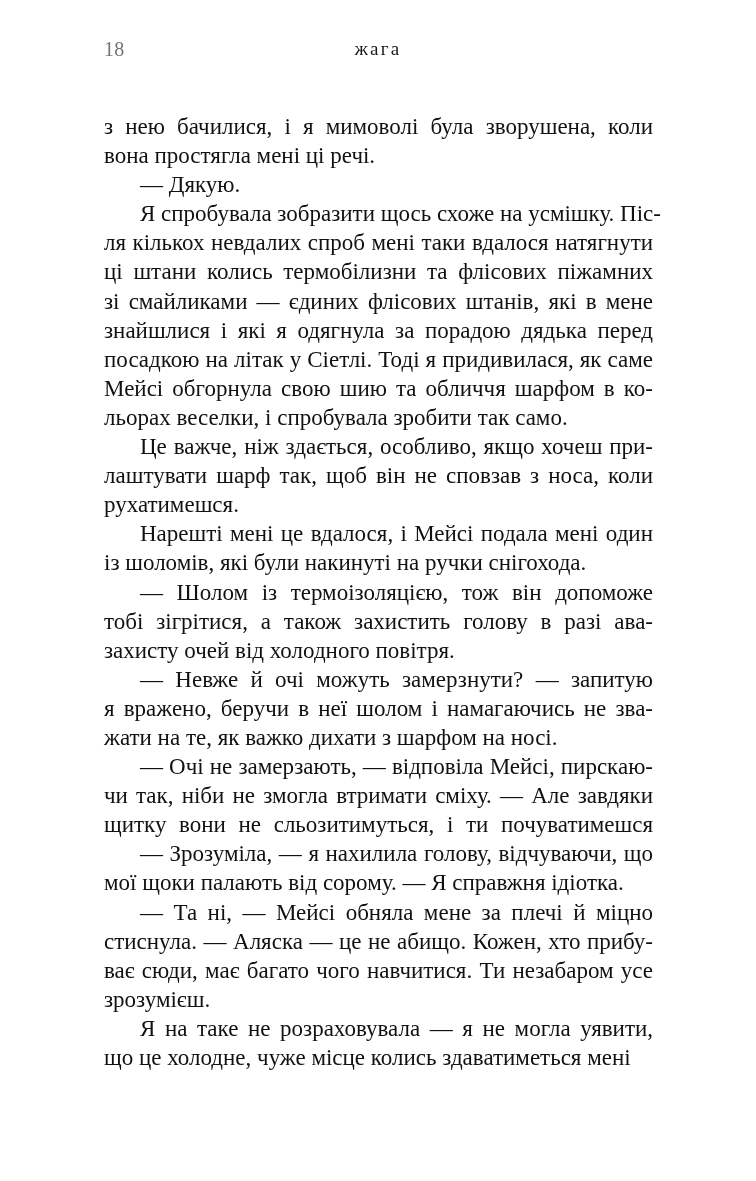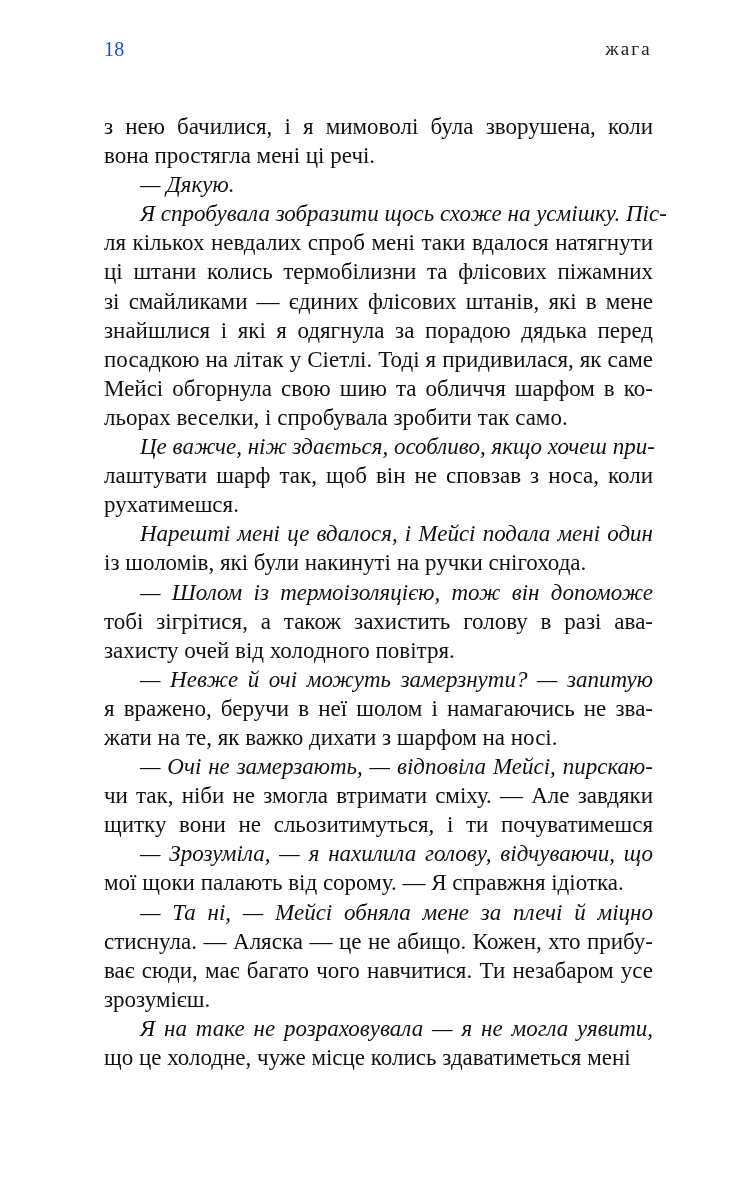"18" .folio { color: #1d4ed8 -> #737373 }
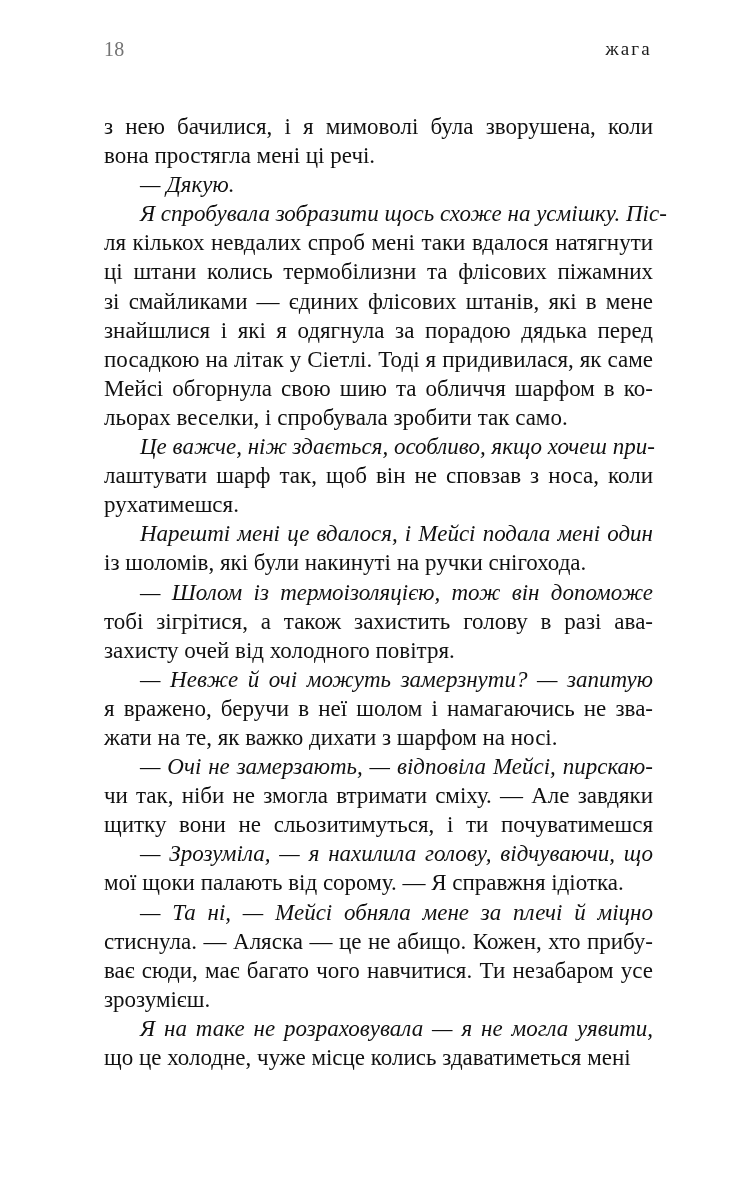"жага" .head-title { text-align: right -> center }
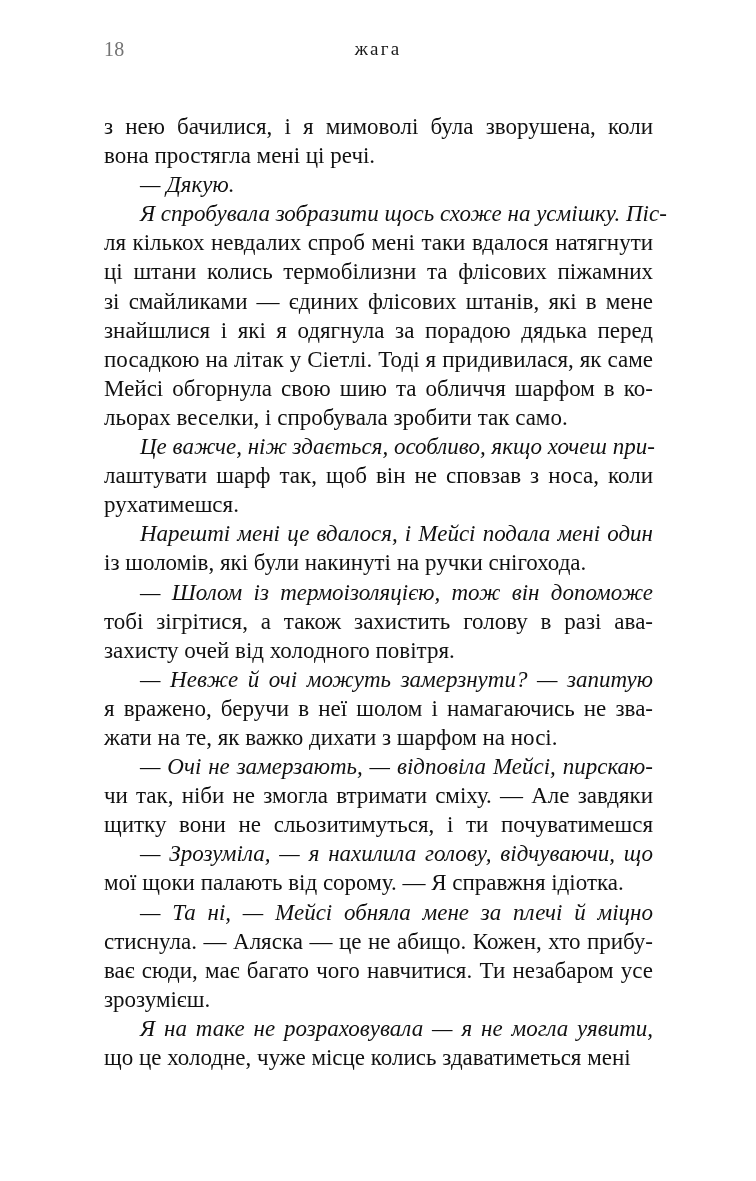"— Дякую." .line.indent { font-style: italic -> none }
